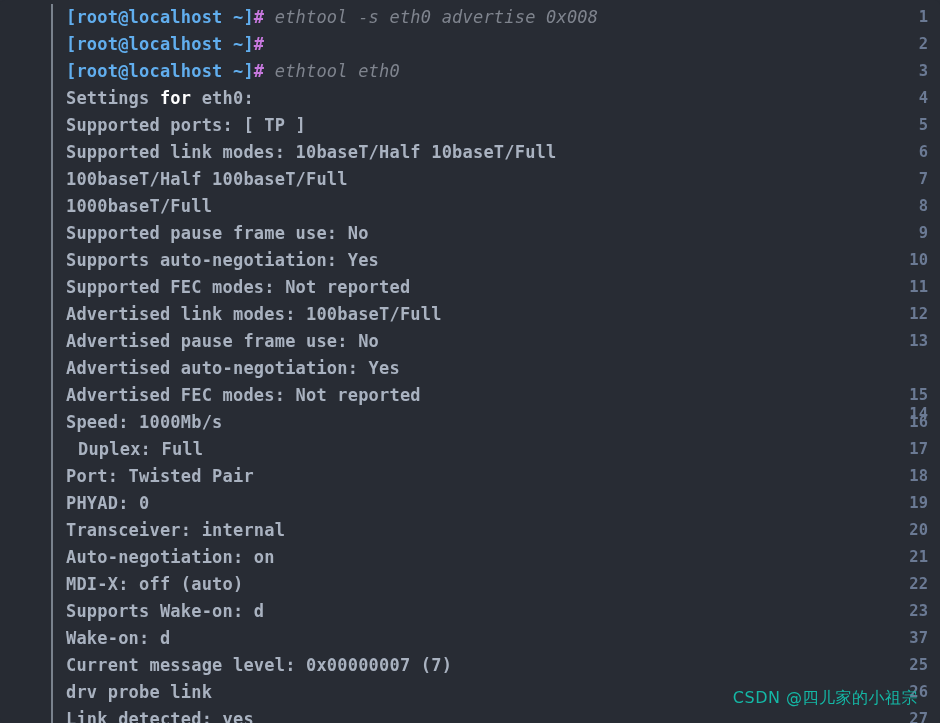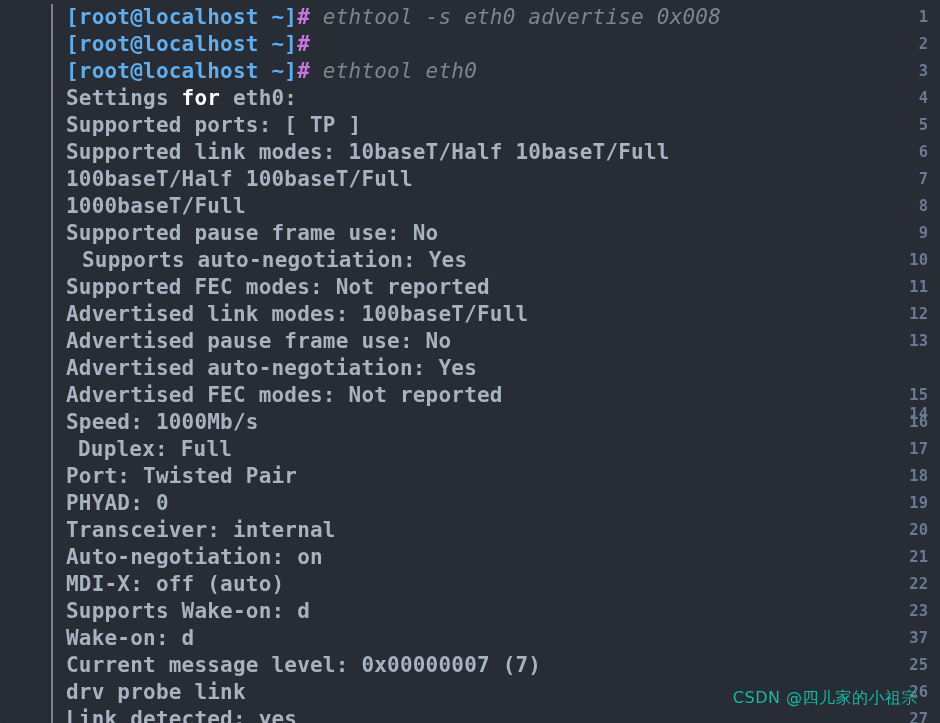"[root@localhost ~]# ethtool -s eth0" .code-line { font-size: 21px -> 17px }
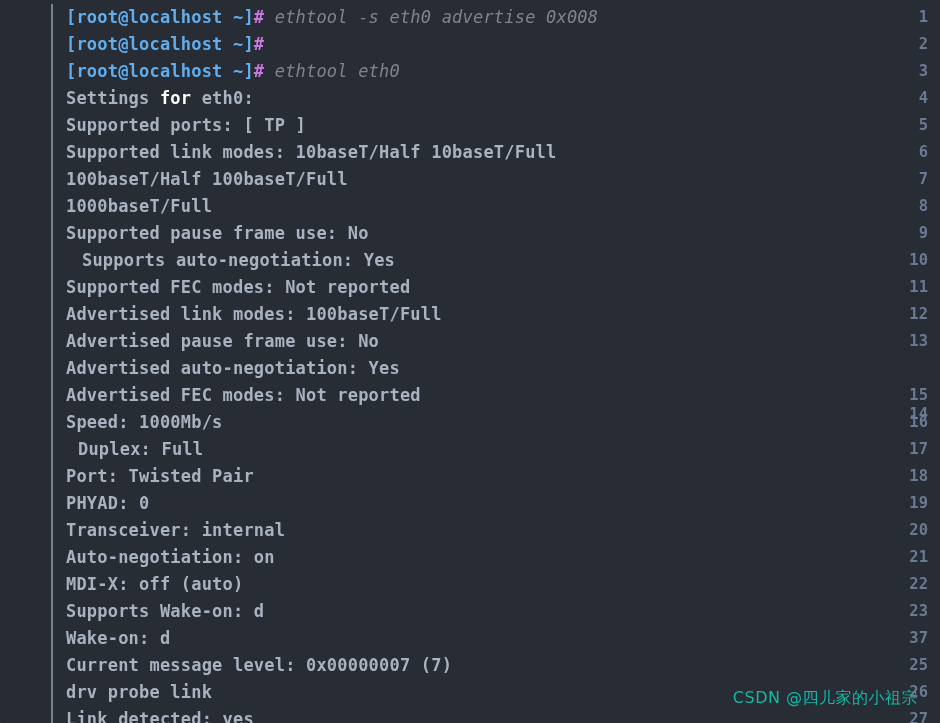"Supports auto-negotiation: Yes" div.code-line { margin-left: 16px -> none }
